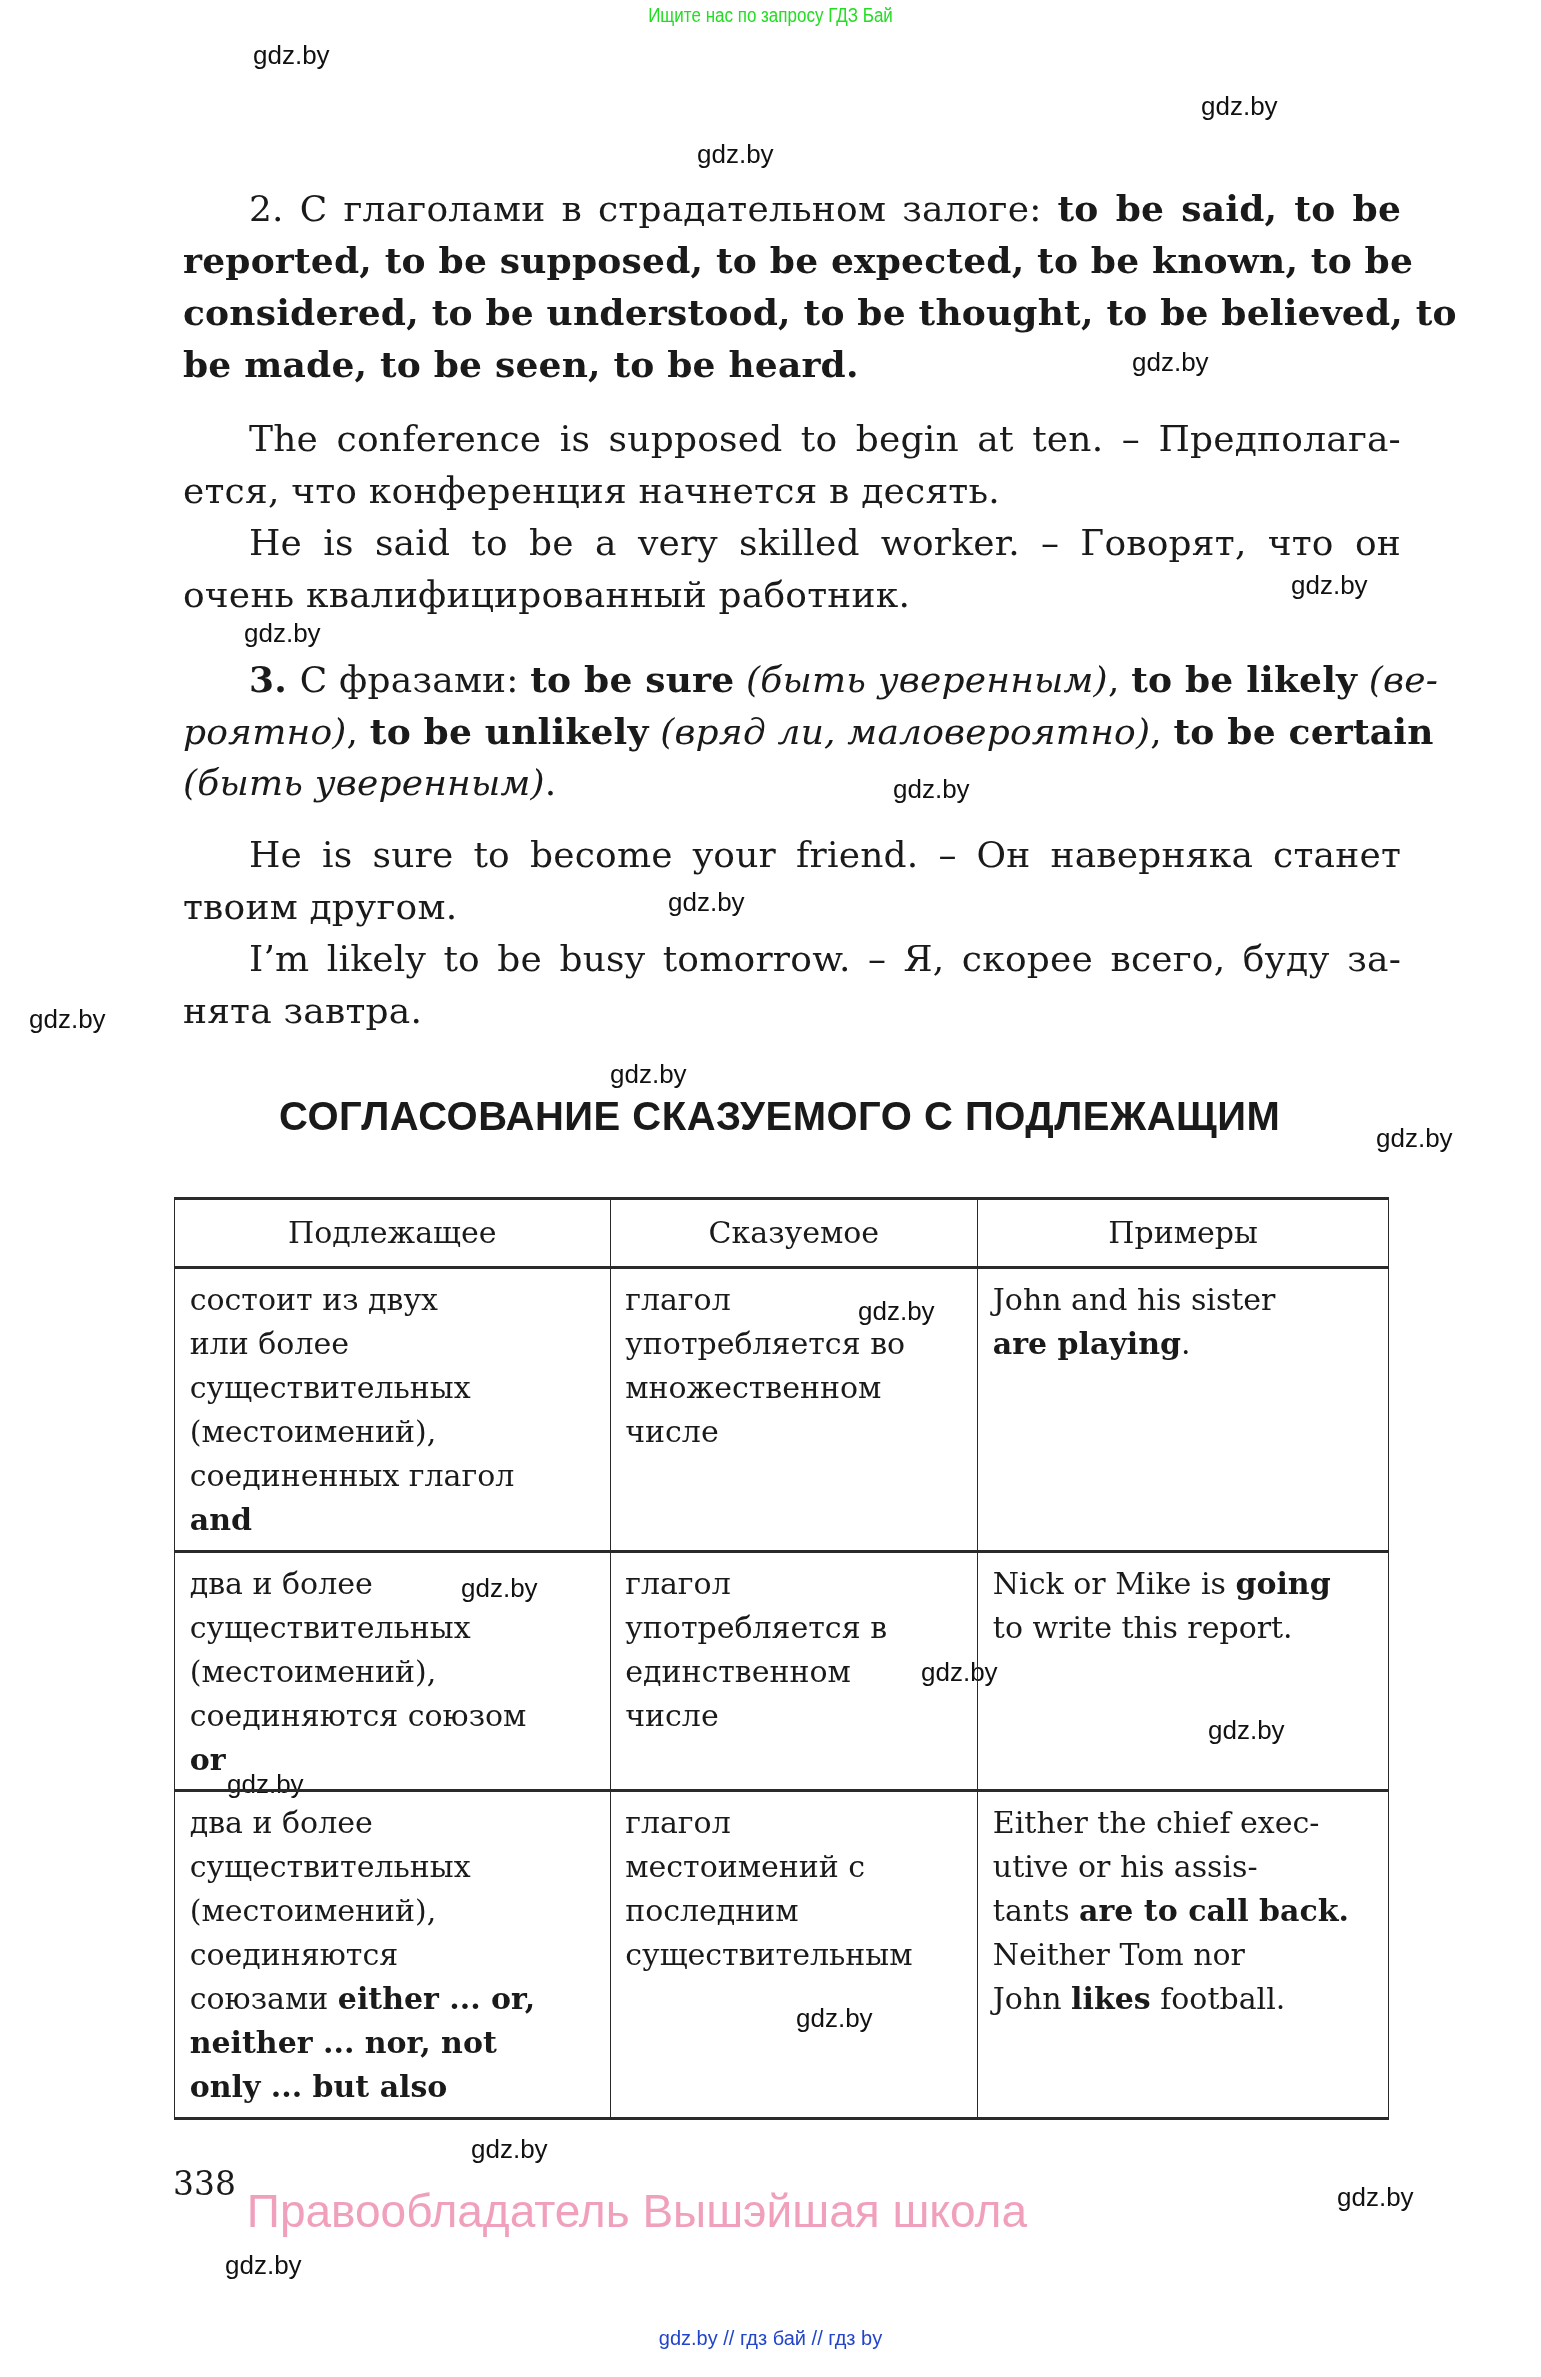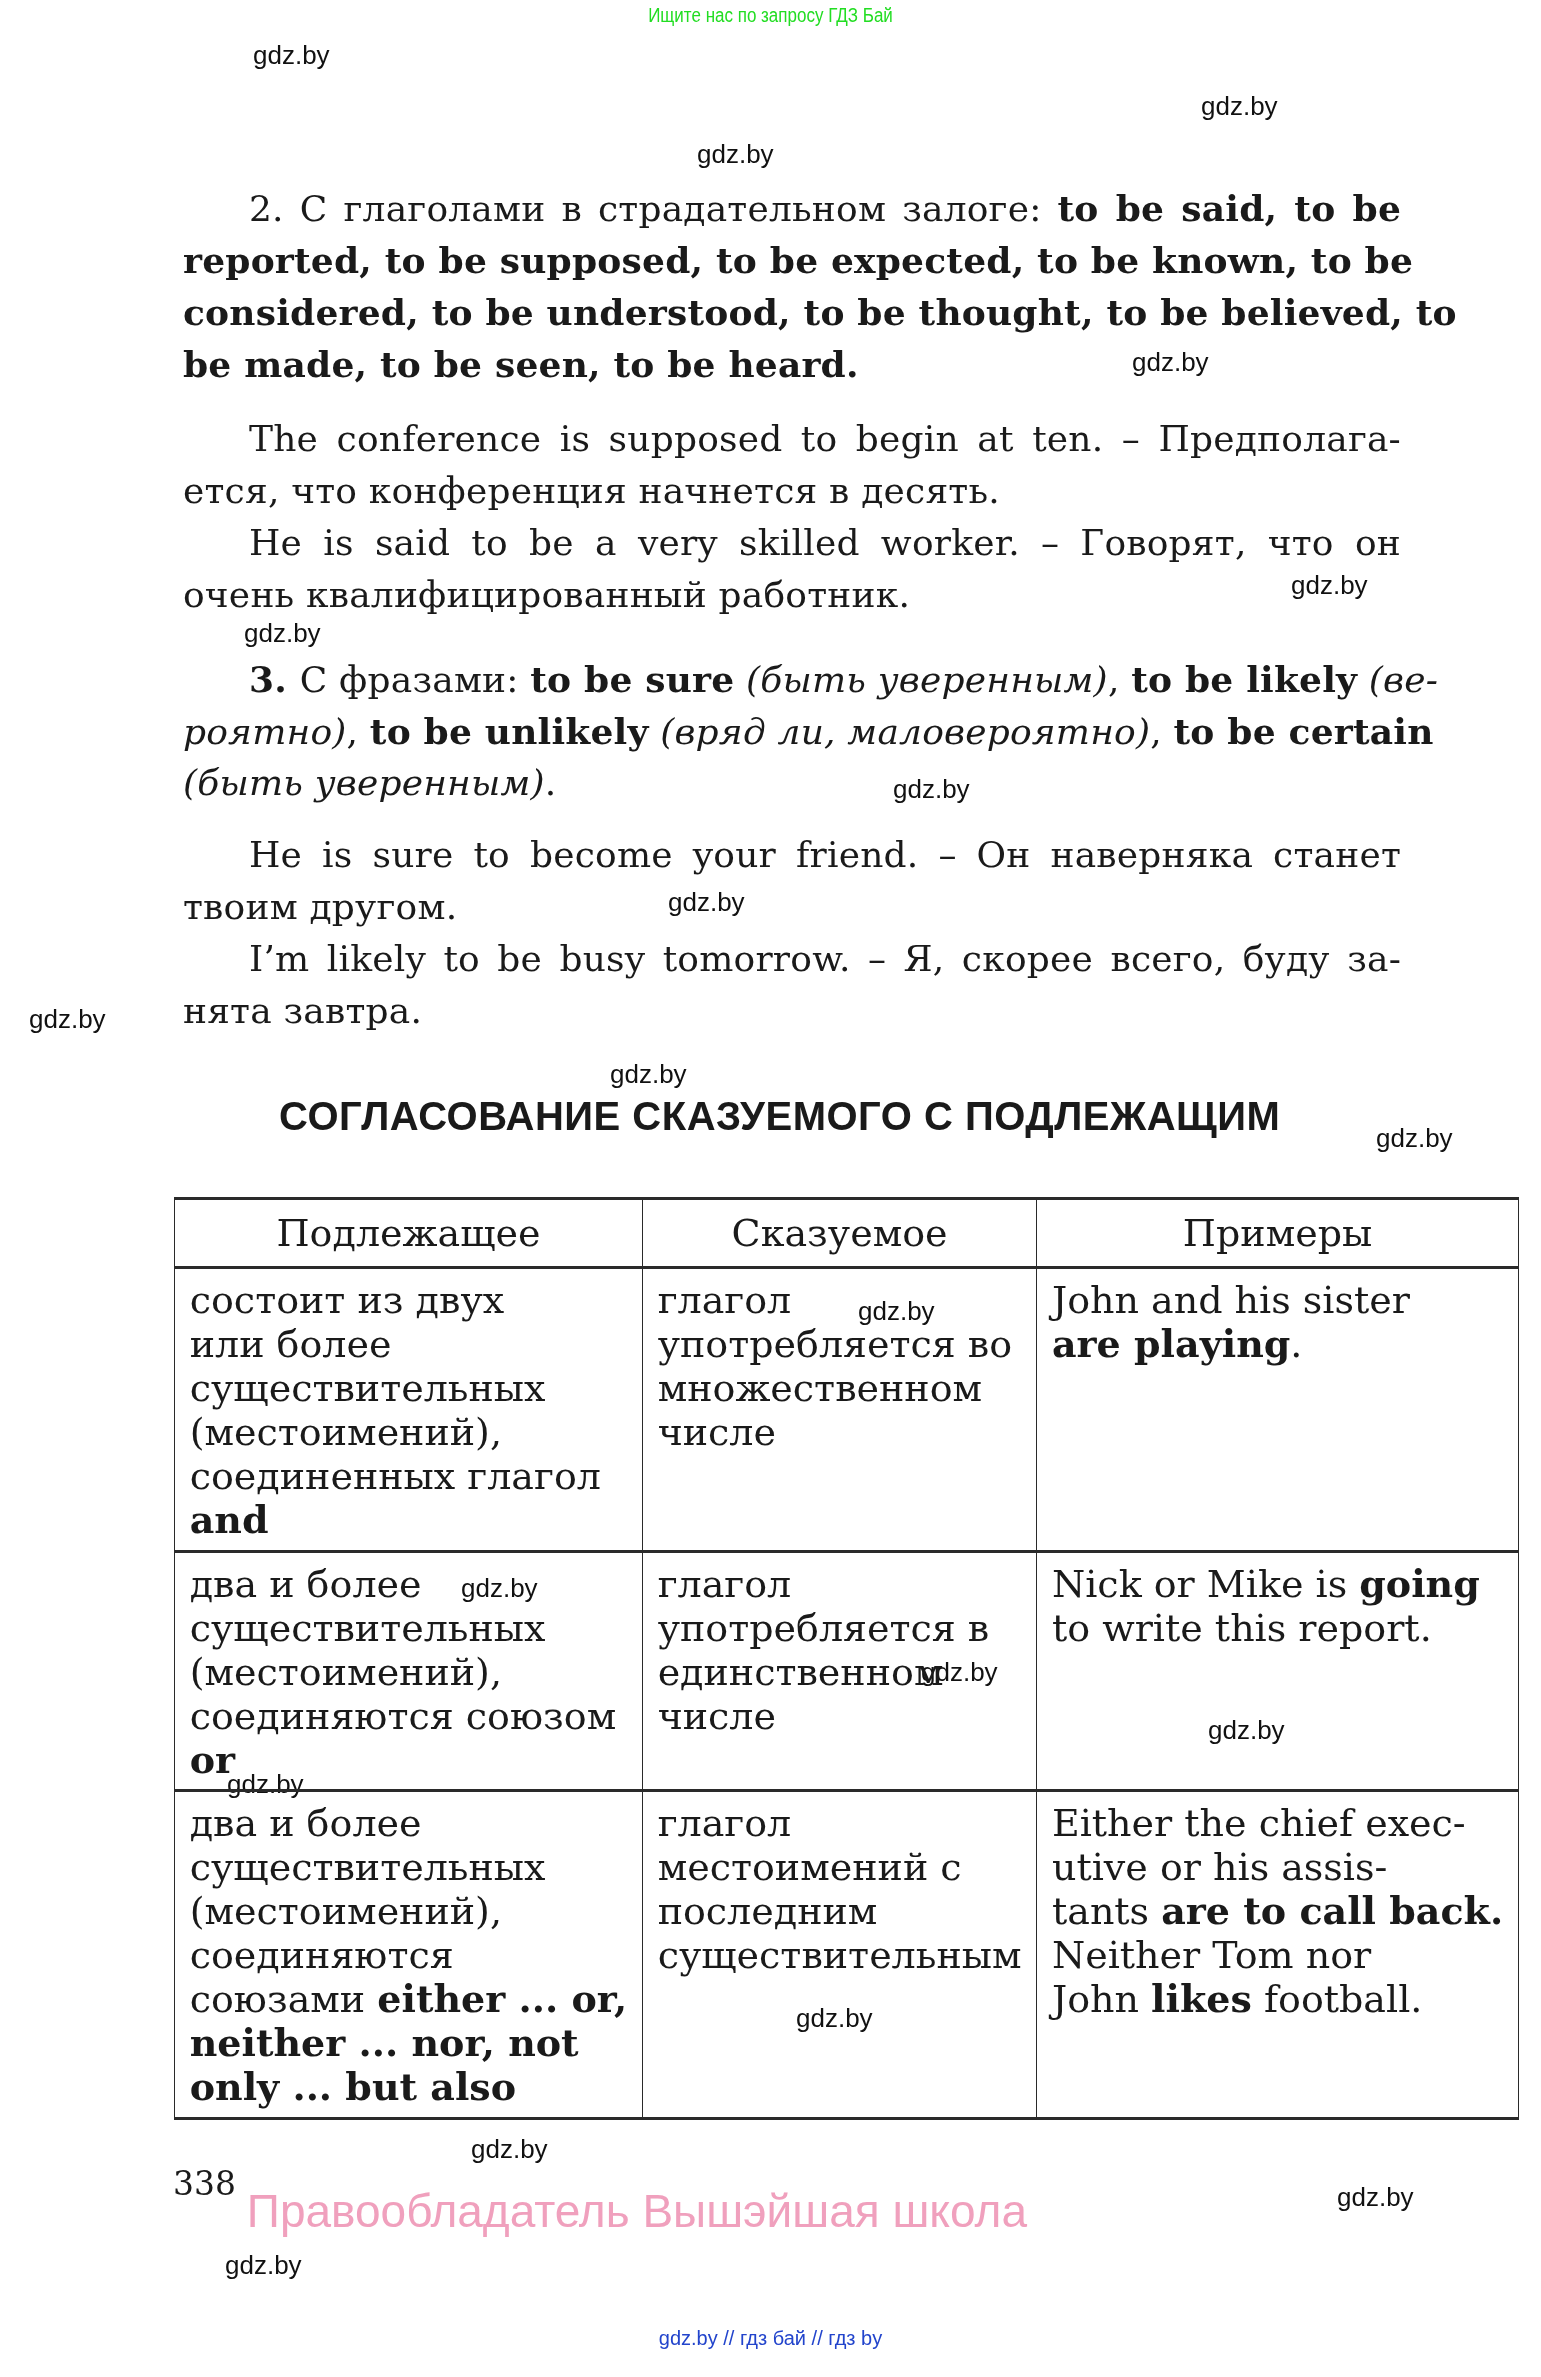"Подлежащее" table.grammar { font-size: 38px -> 30px }
